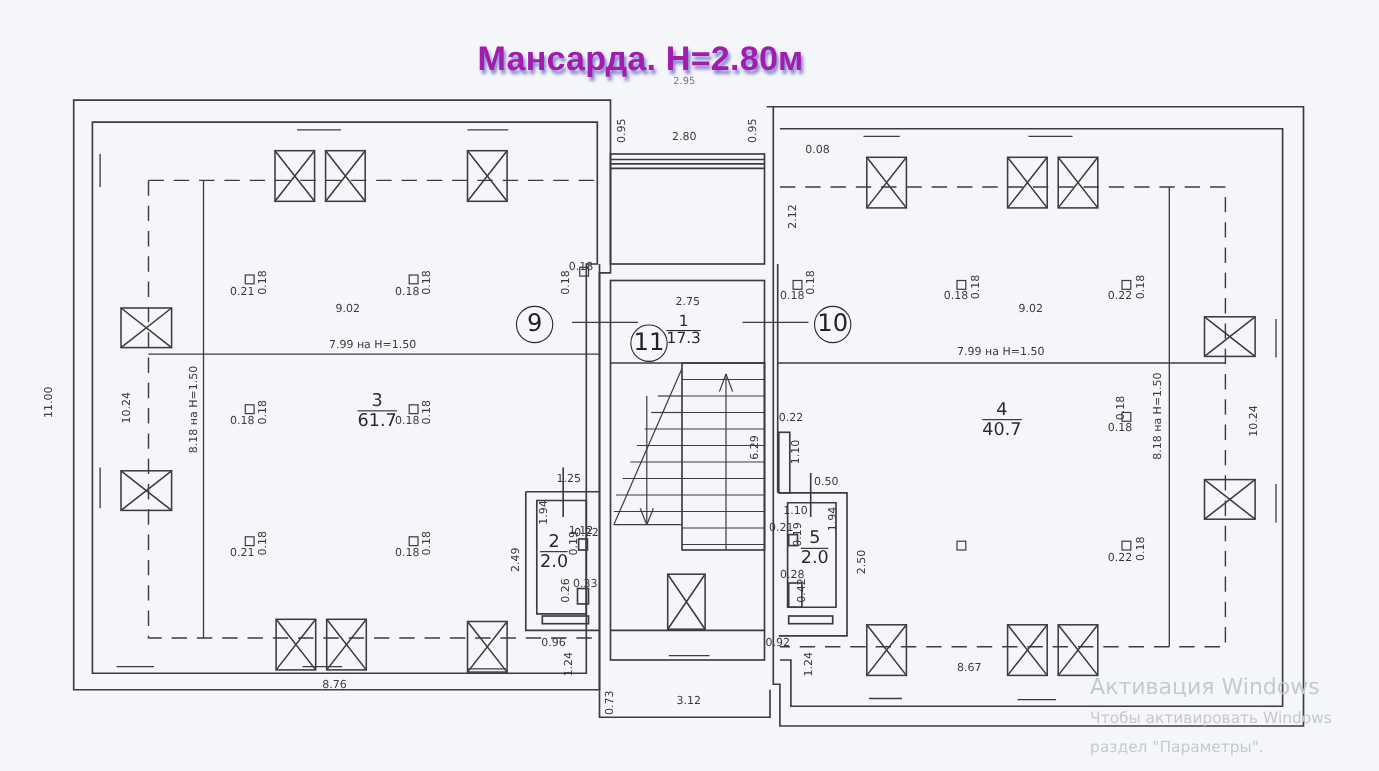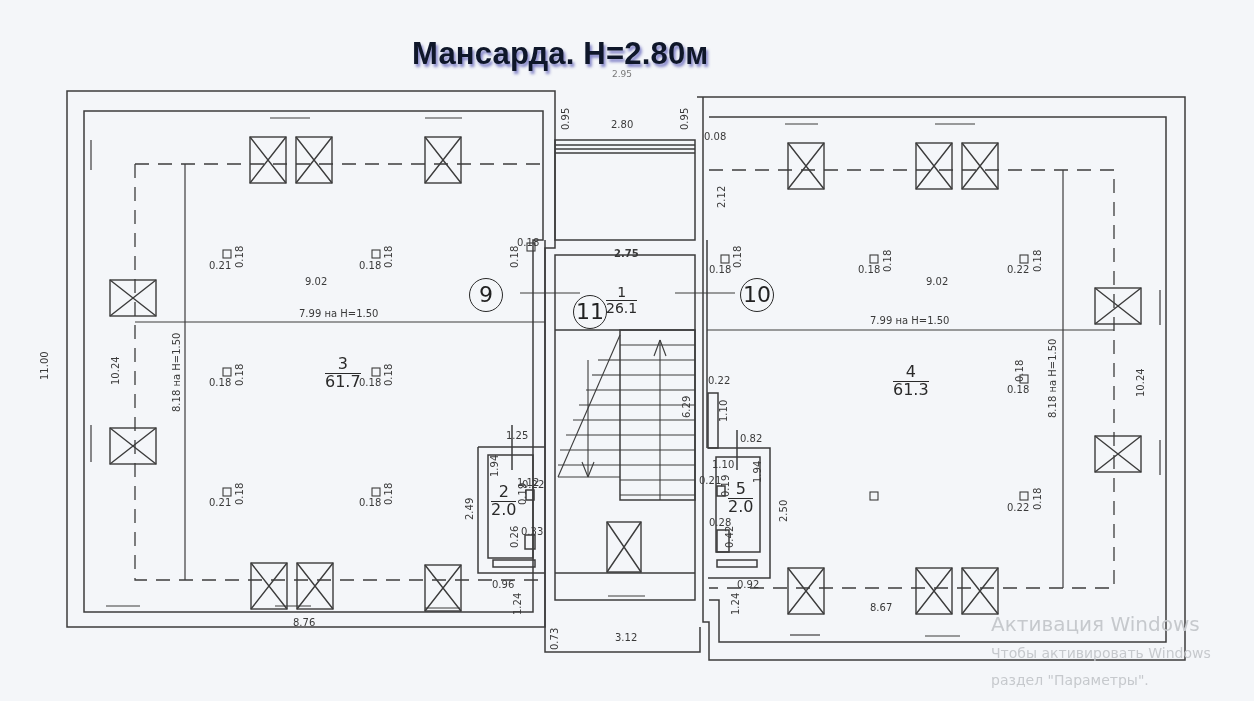"Мансарда. H=2.80м" .title { color: #0f172a -> #a21caf; left: 412px -> 434px }
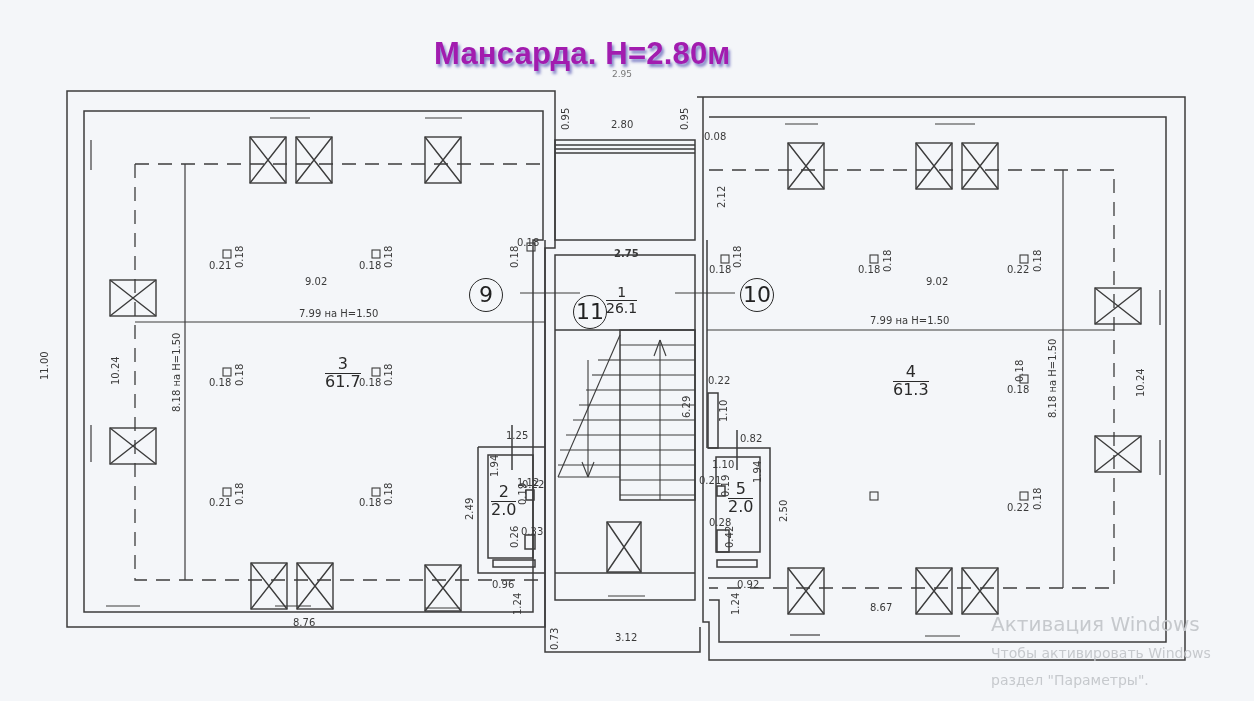"0.08" div.dim { left: 704px -> 732px }
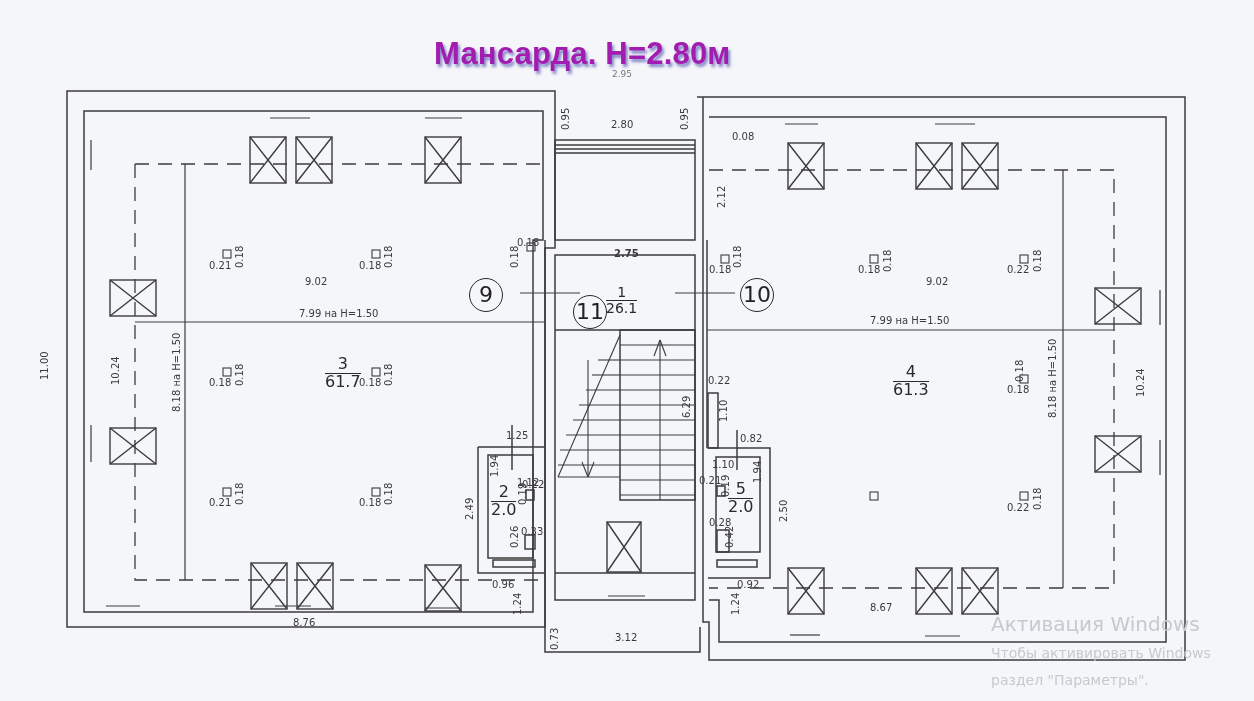"2.75" div.dim { font-weight: bold -> none; top: 249px -> 270px }
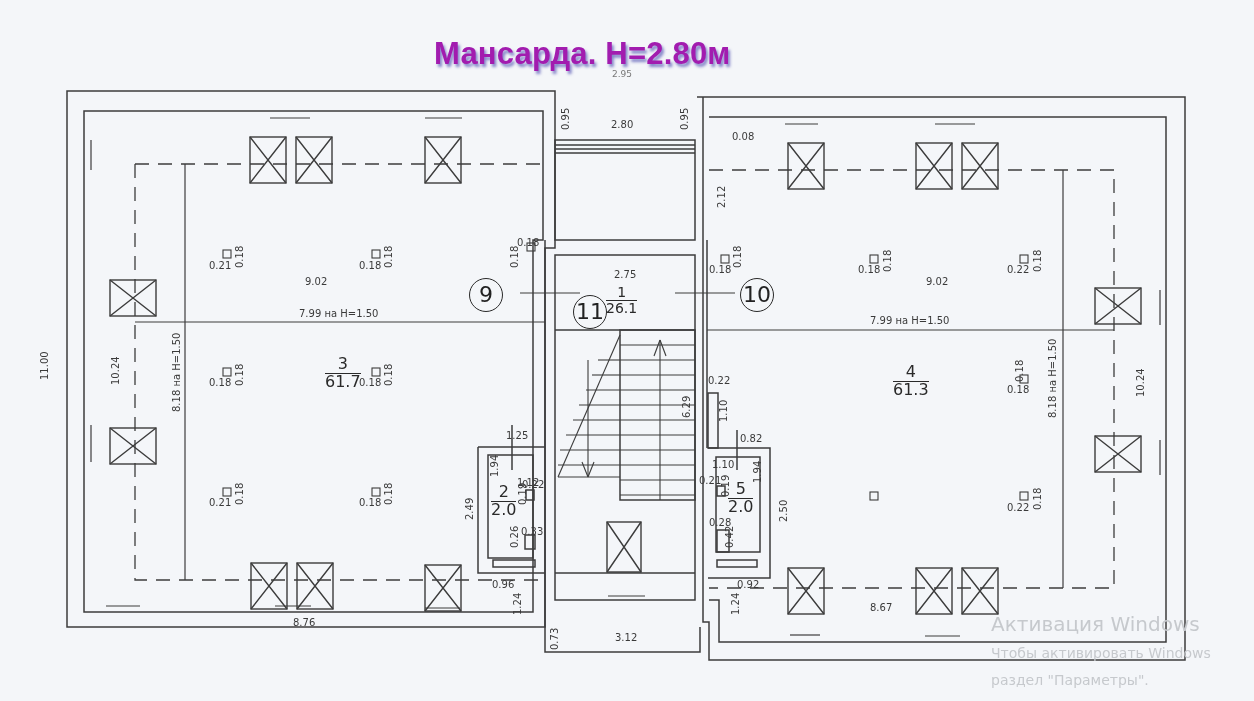"26.1" span { text: 26.1 -> 17.3 }
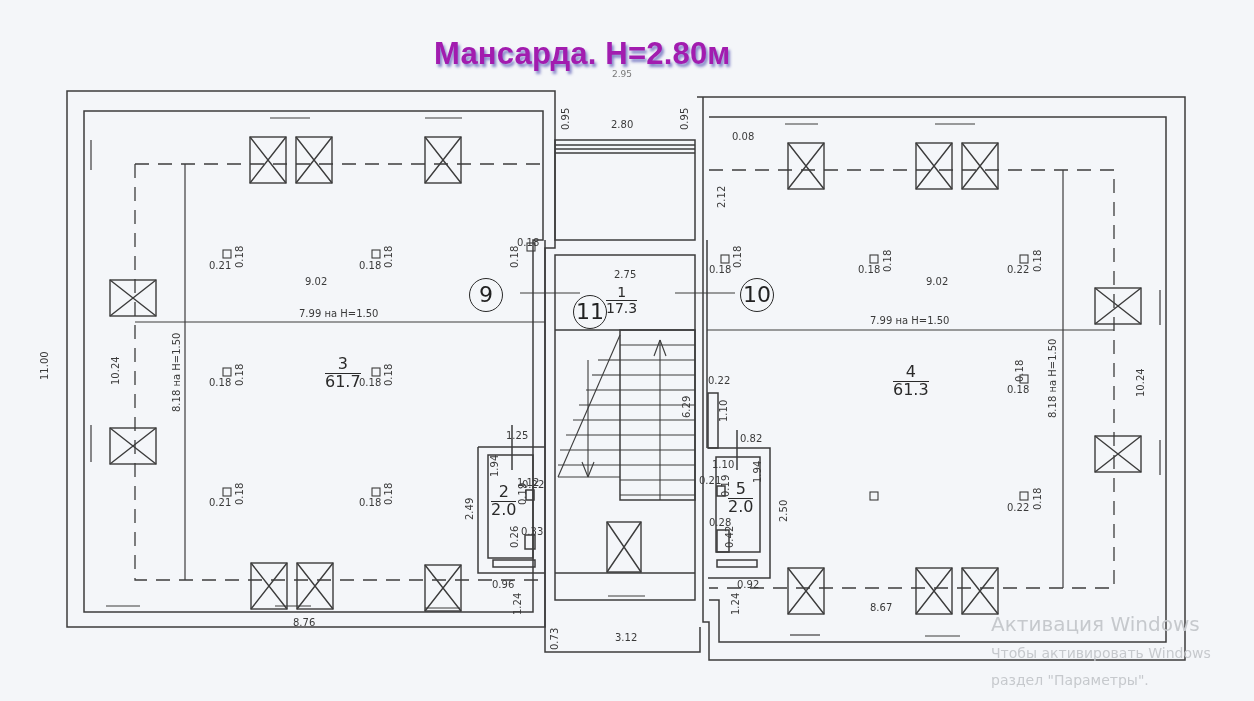"61.3" span { text: 61.3 -> 40.7 }
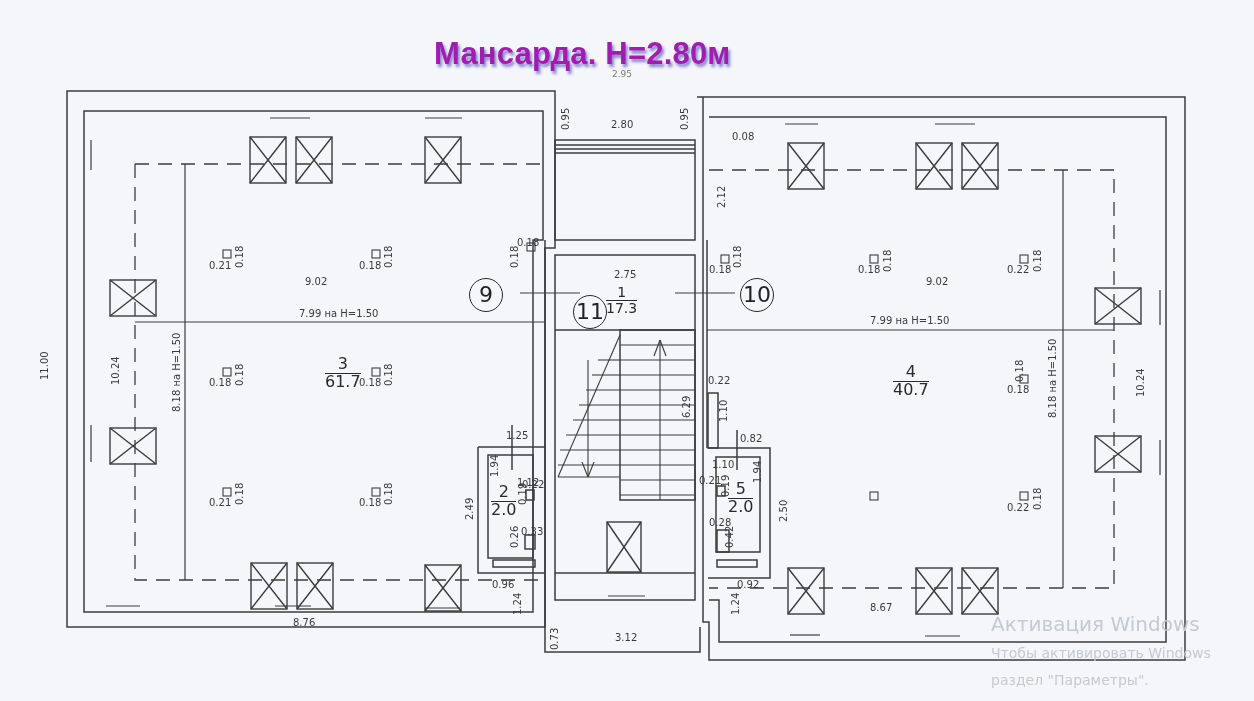"0.82" div.dim { text: 0.82 -> 0.50 }
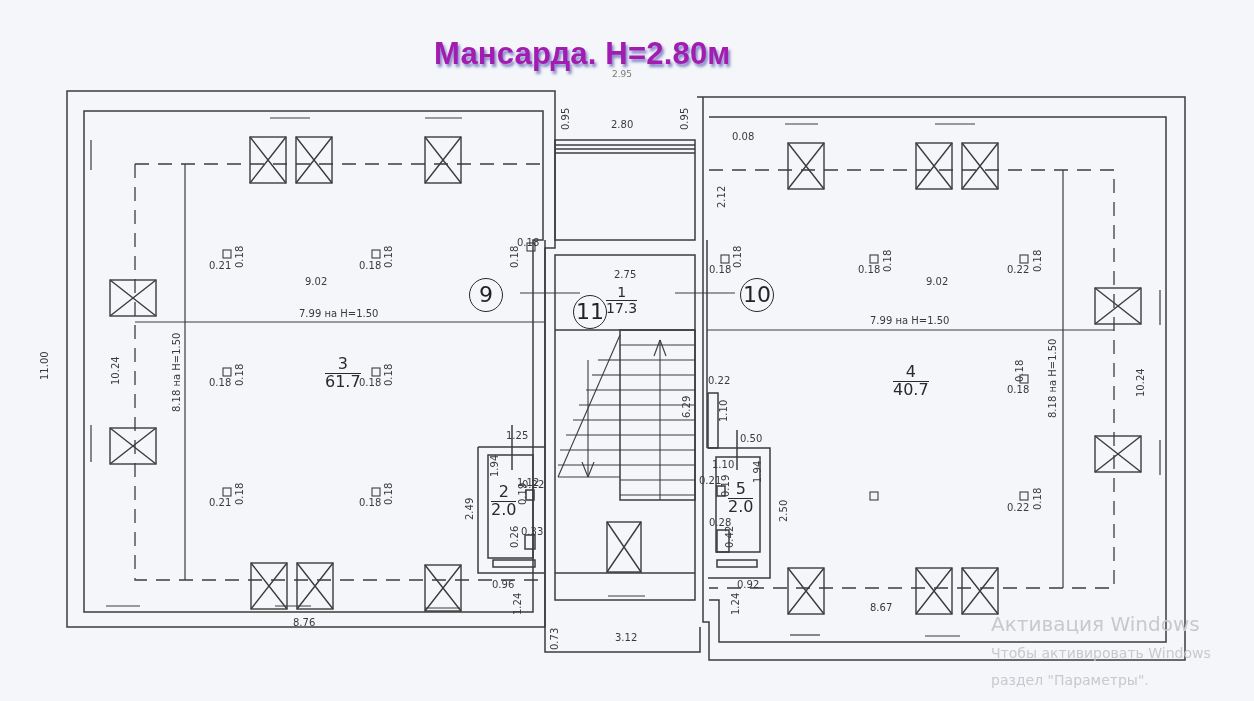"0.92" div.dim { left: 737px -> 696px }
